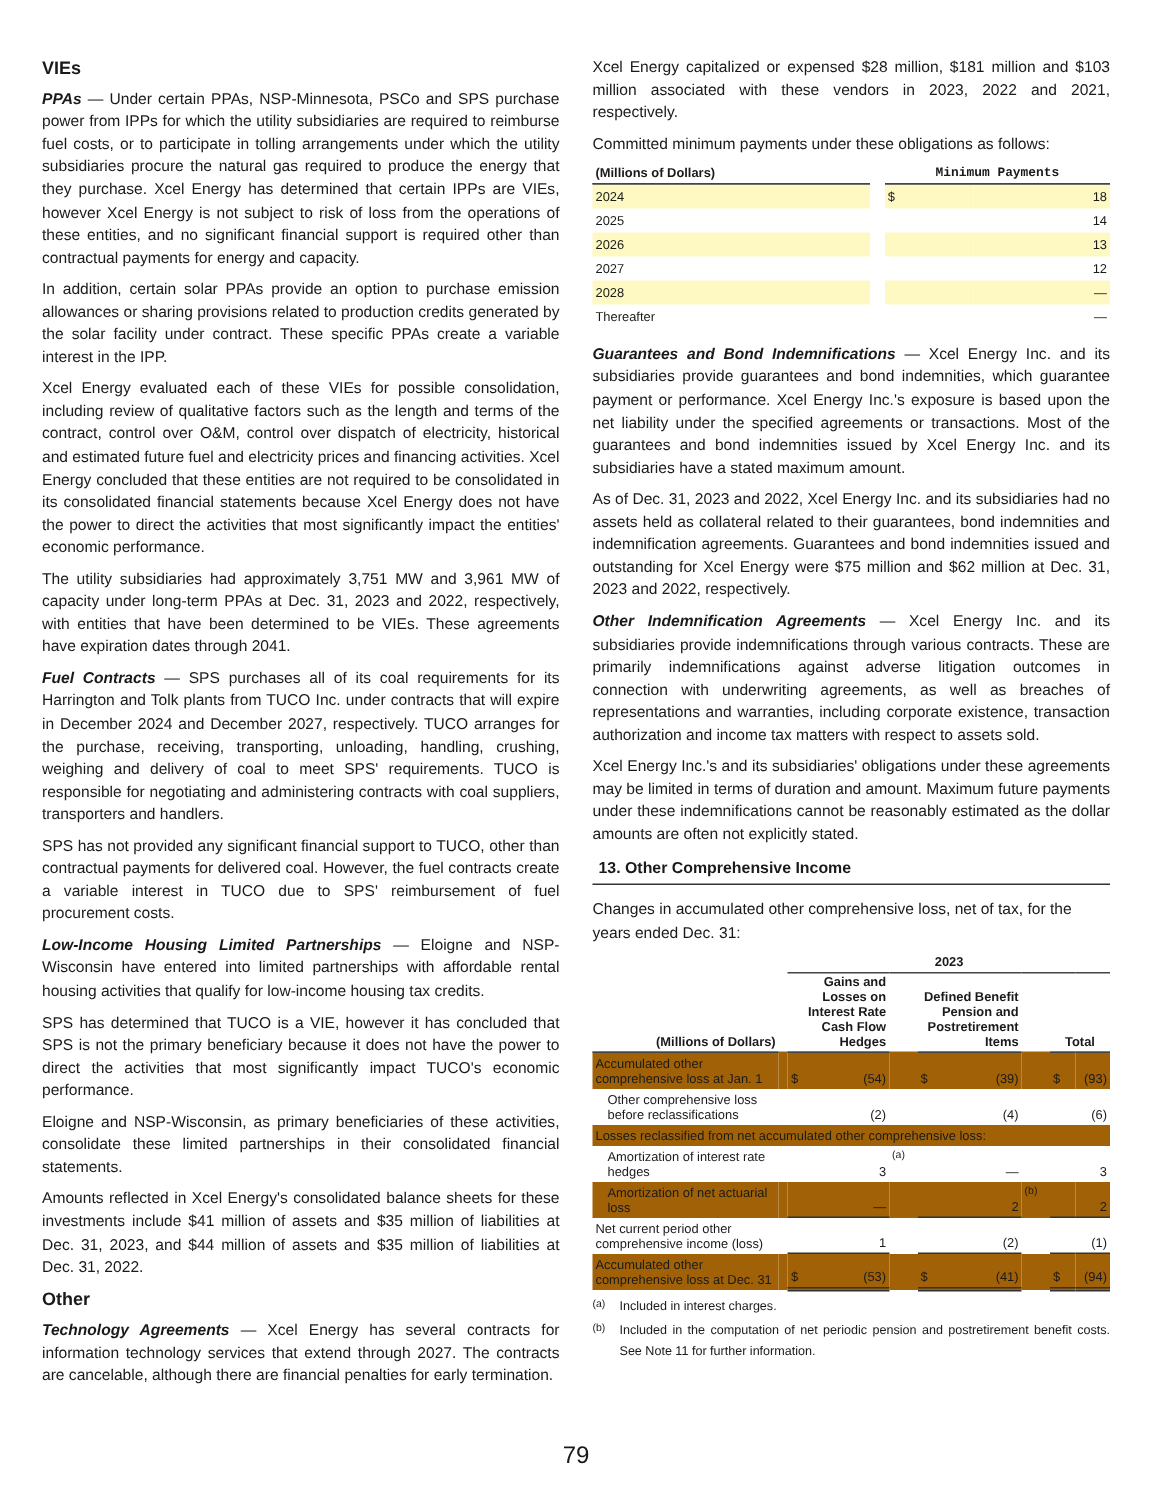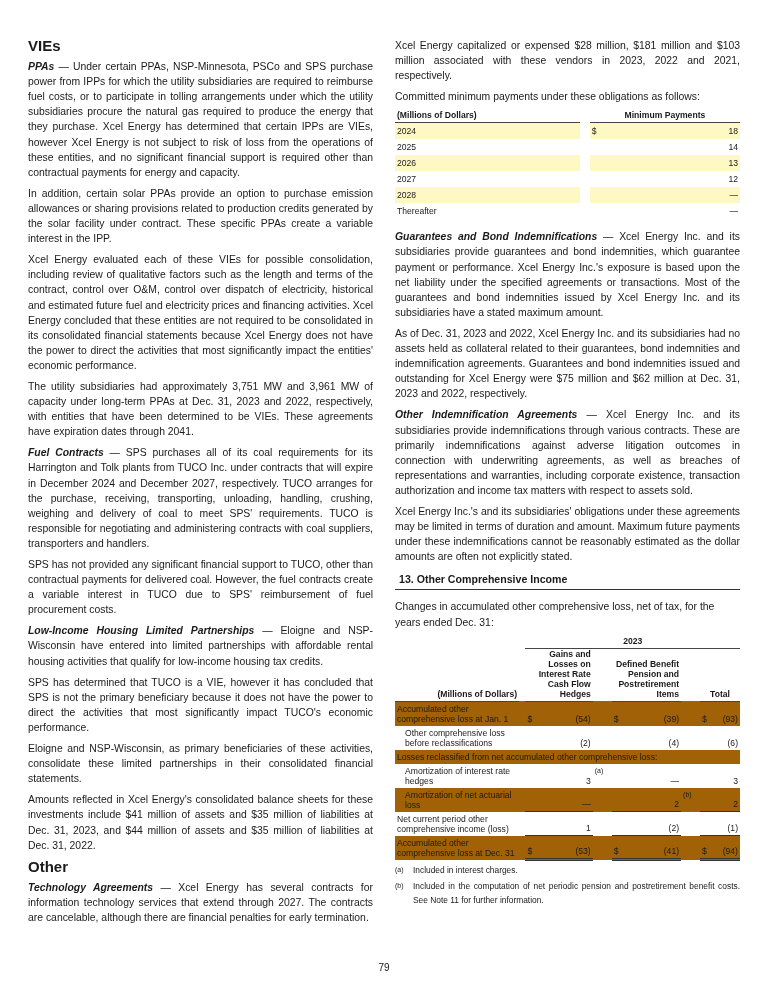"VIEs" .h { font-size: 15px -> 12px }
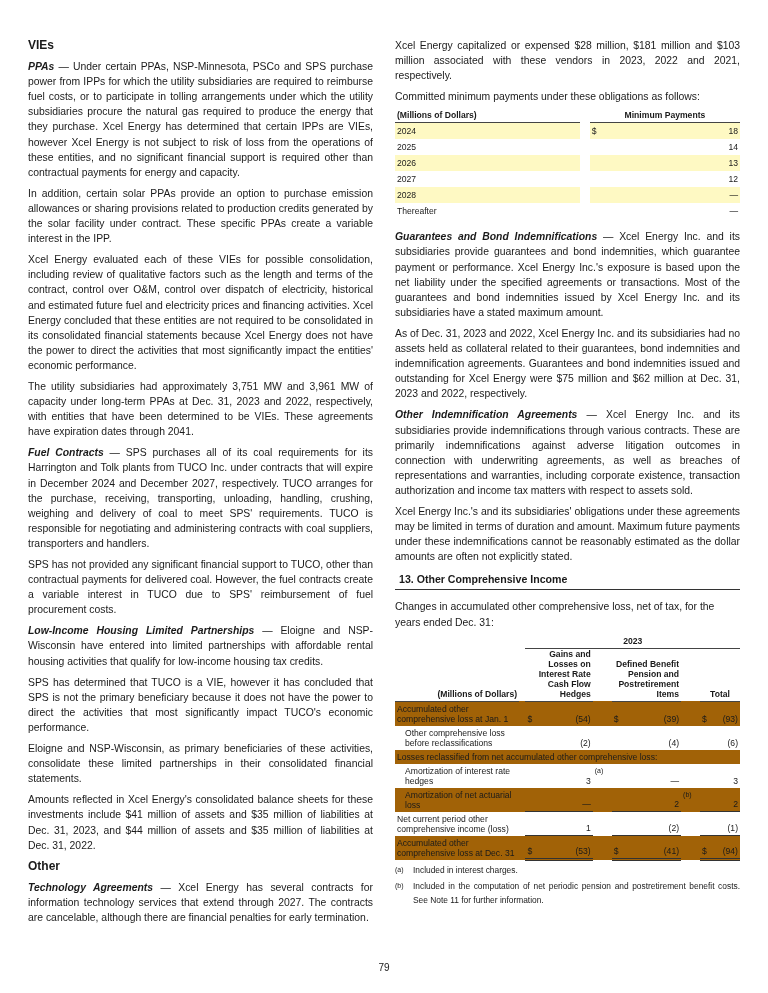"Minimum Payments" th.r { font-family: none -> Liberation Mono, monospace }
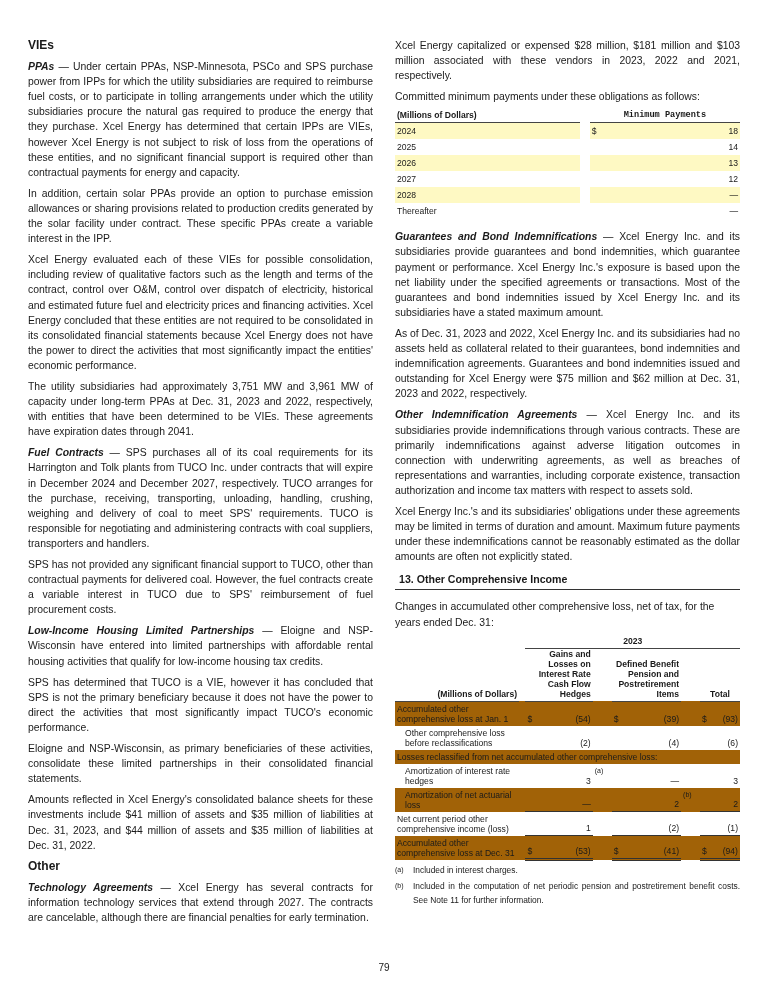"79" .pageno { font-size: 10px -> 16px }
